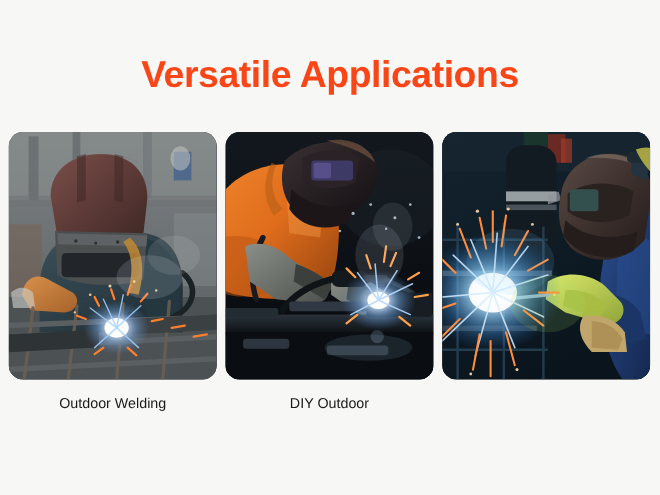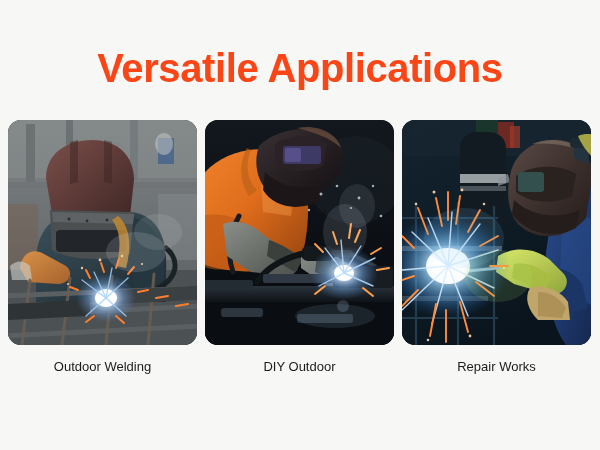"Versatile Applications" .page-title { font-size: 40px -> 34px }
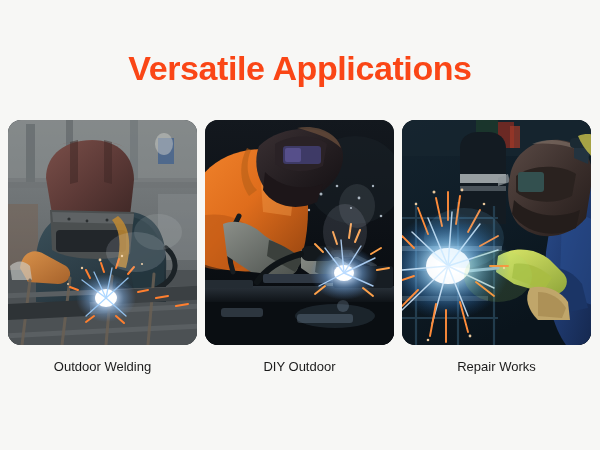"Repair Works" span.line { html: <span>Repair Works</span> -> none }
